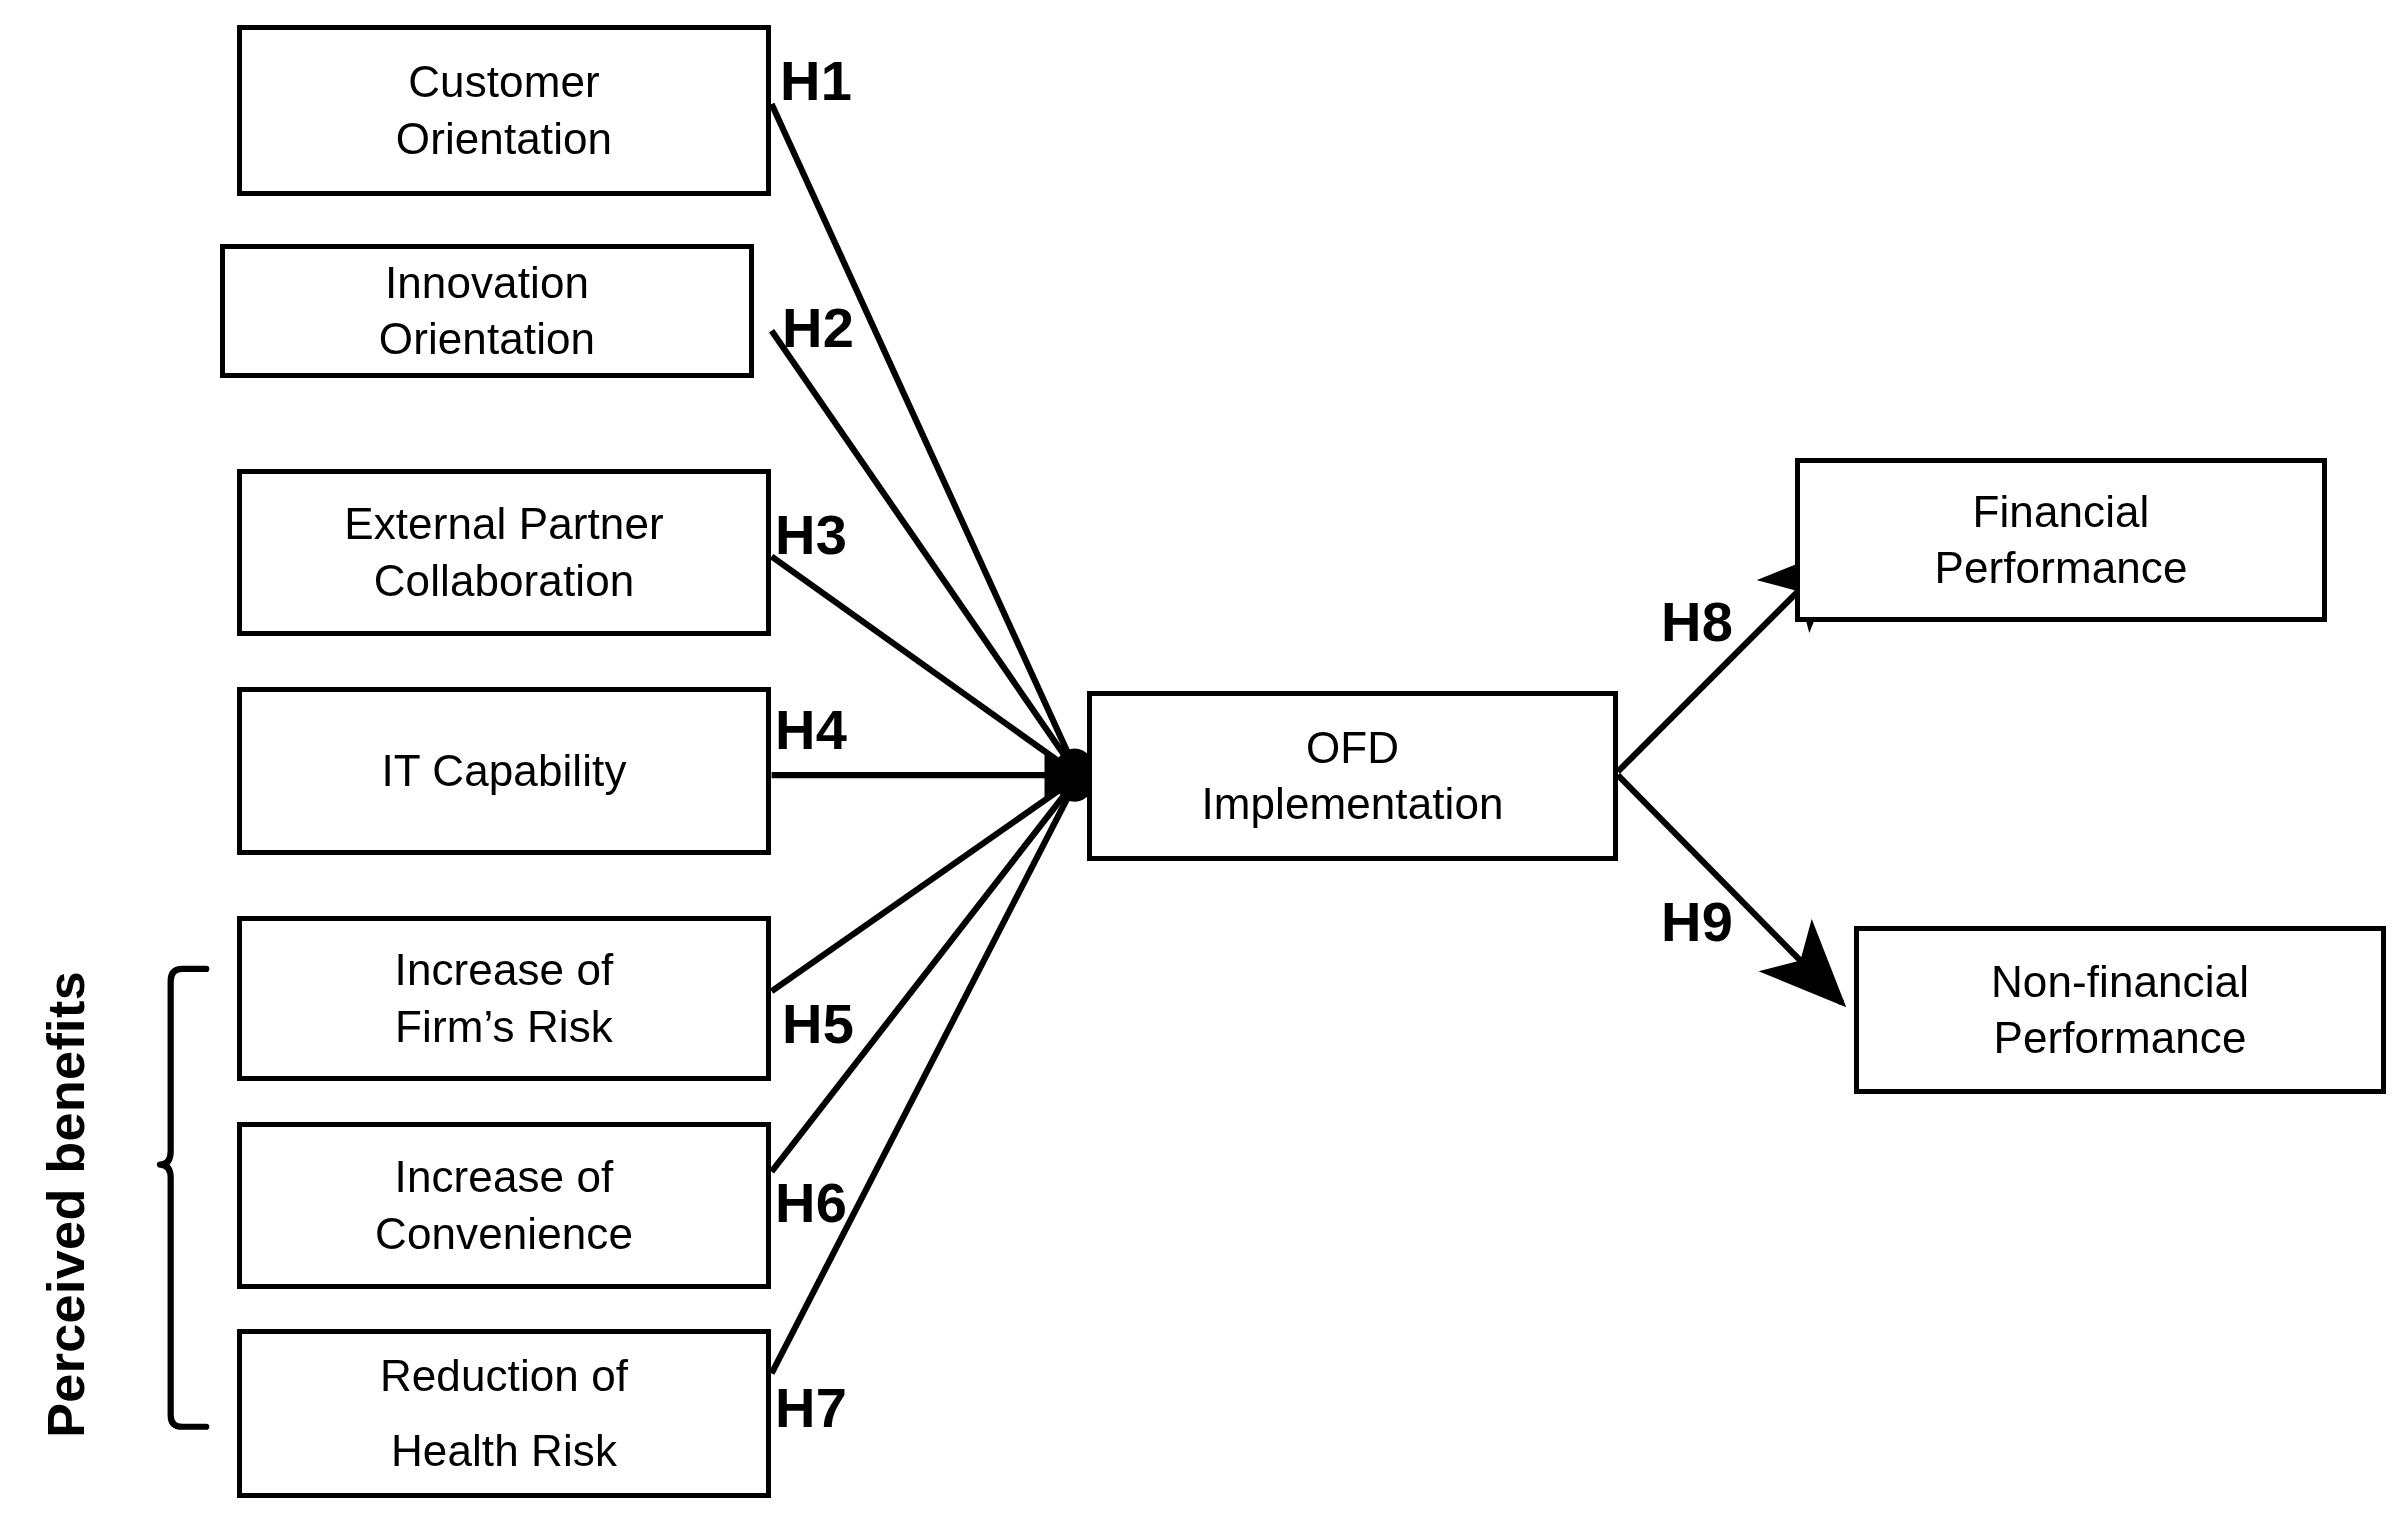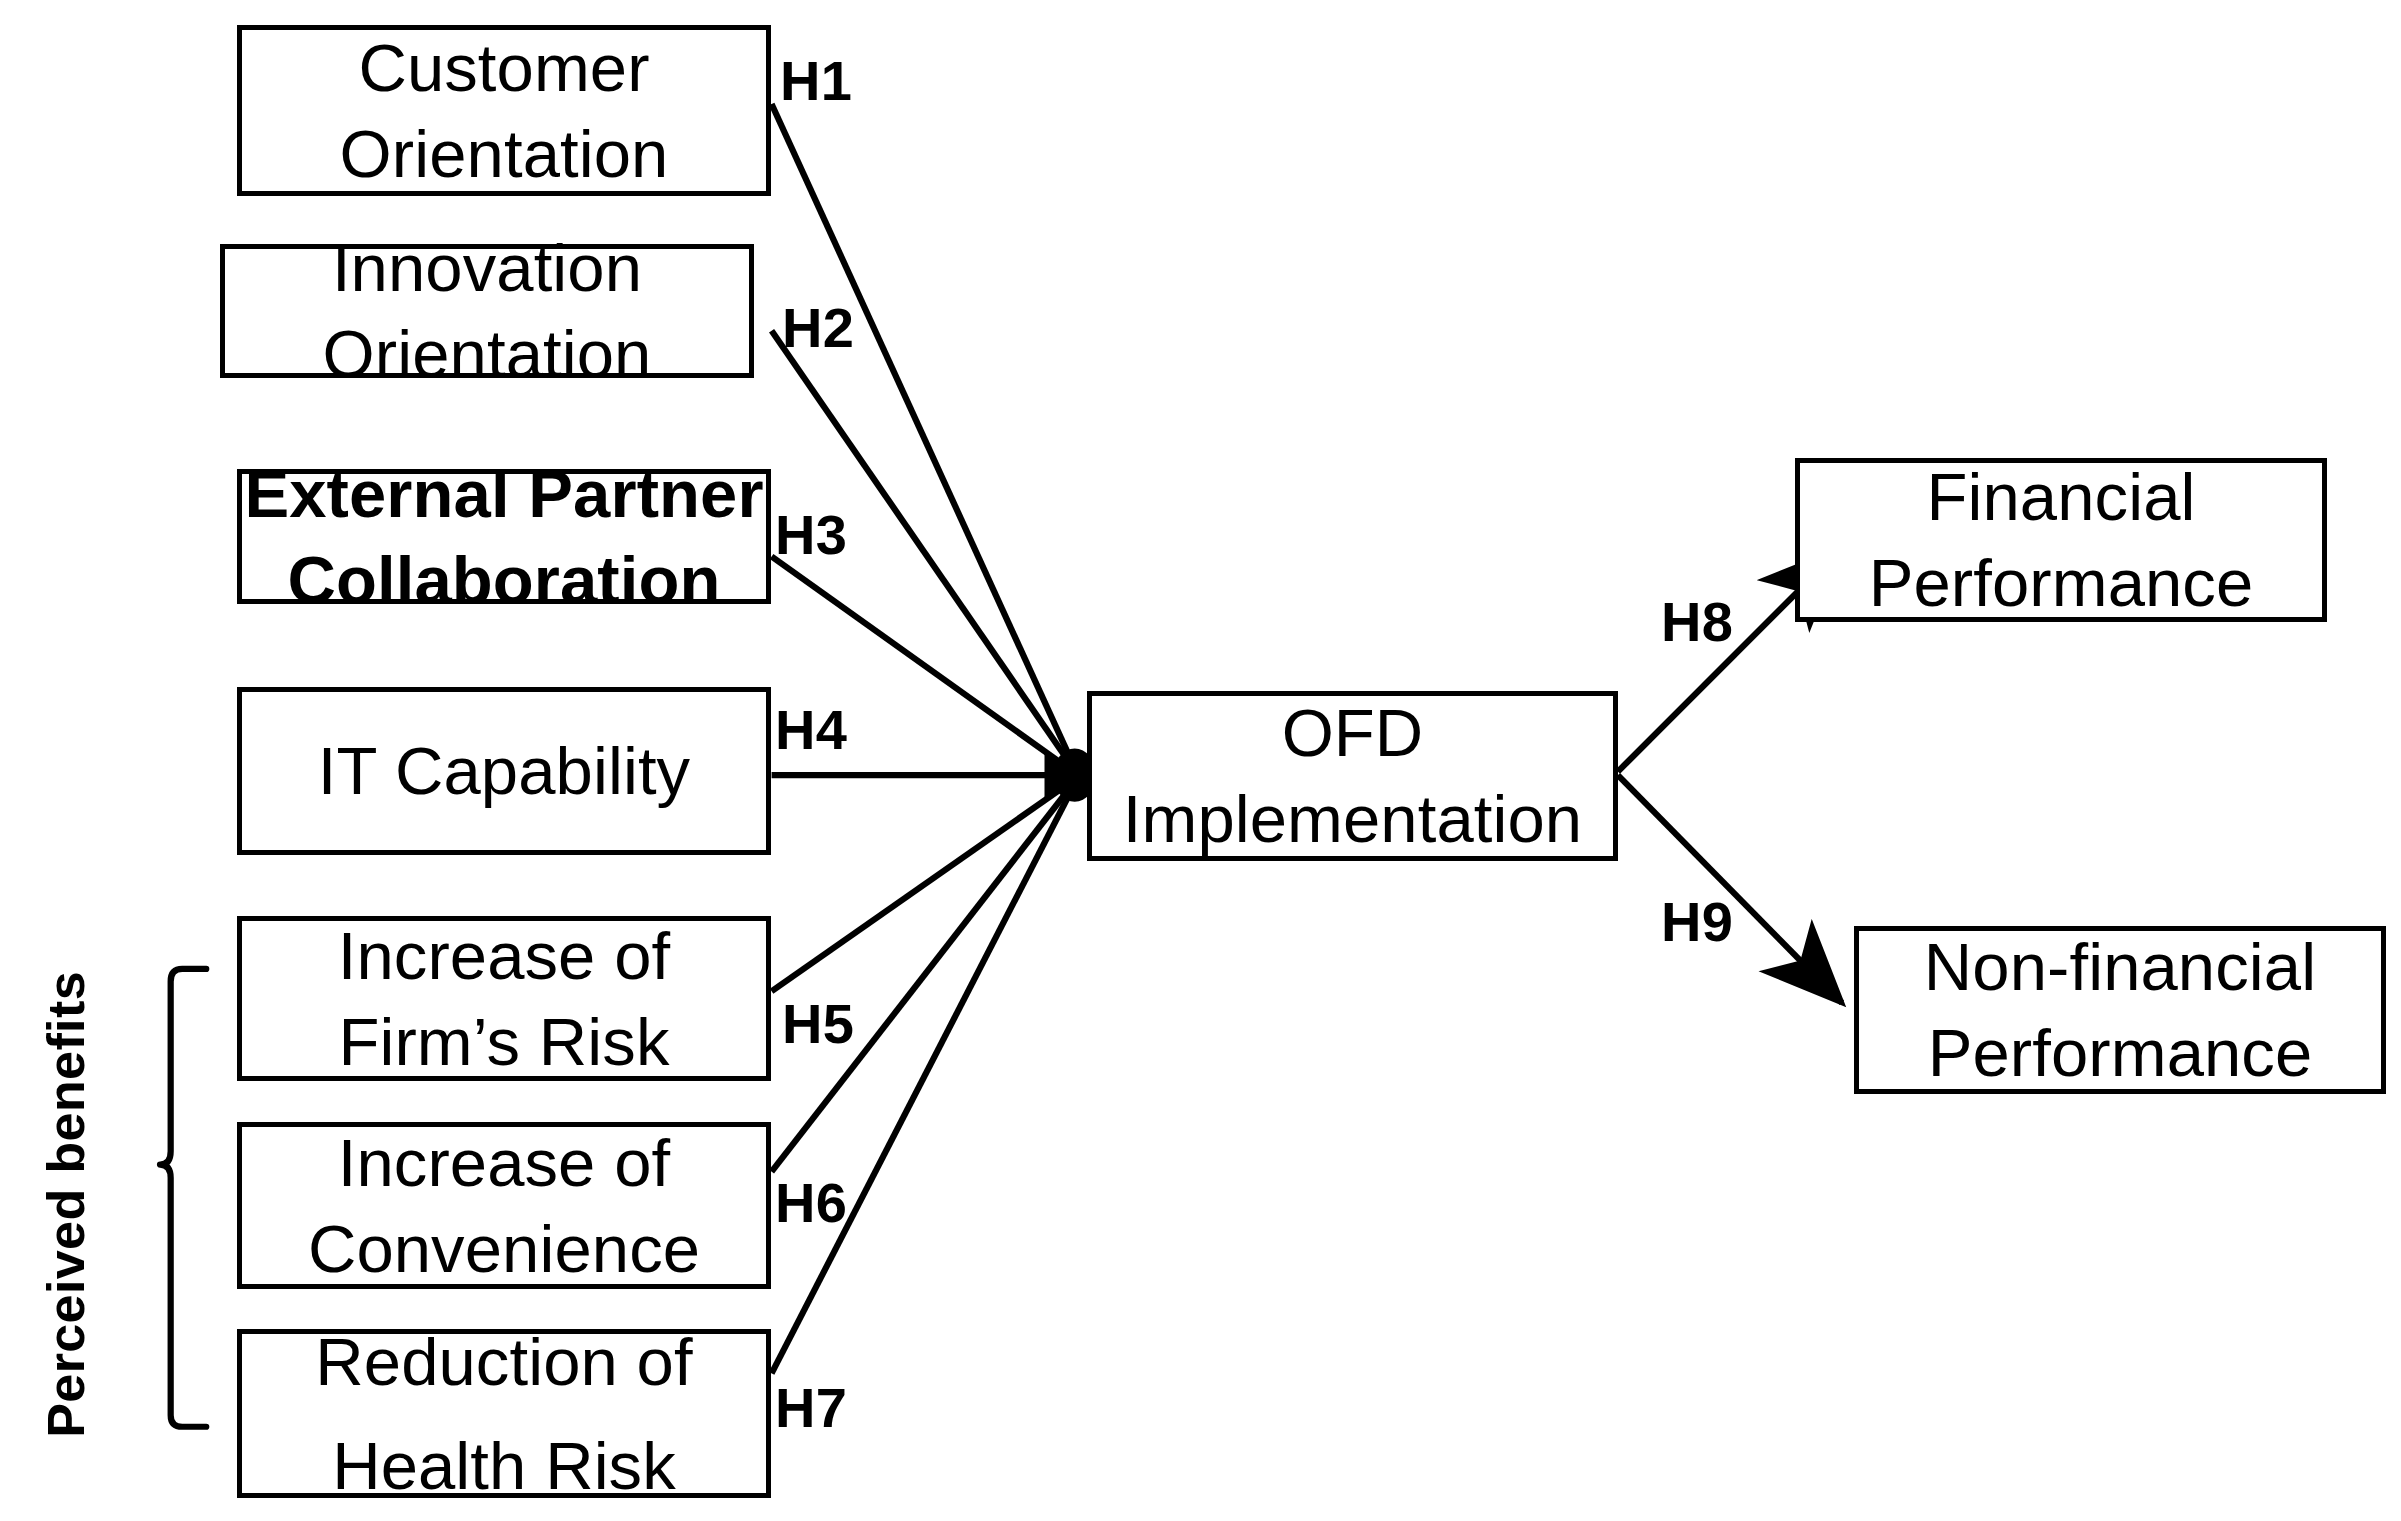"Customer" .node-box { font-size: 67px -> 44px }
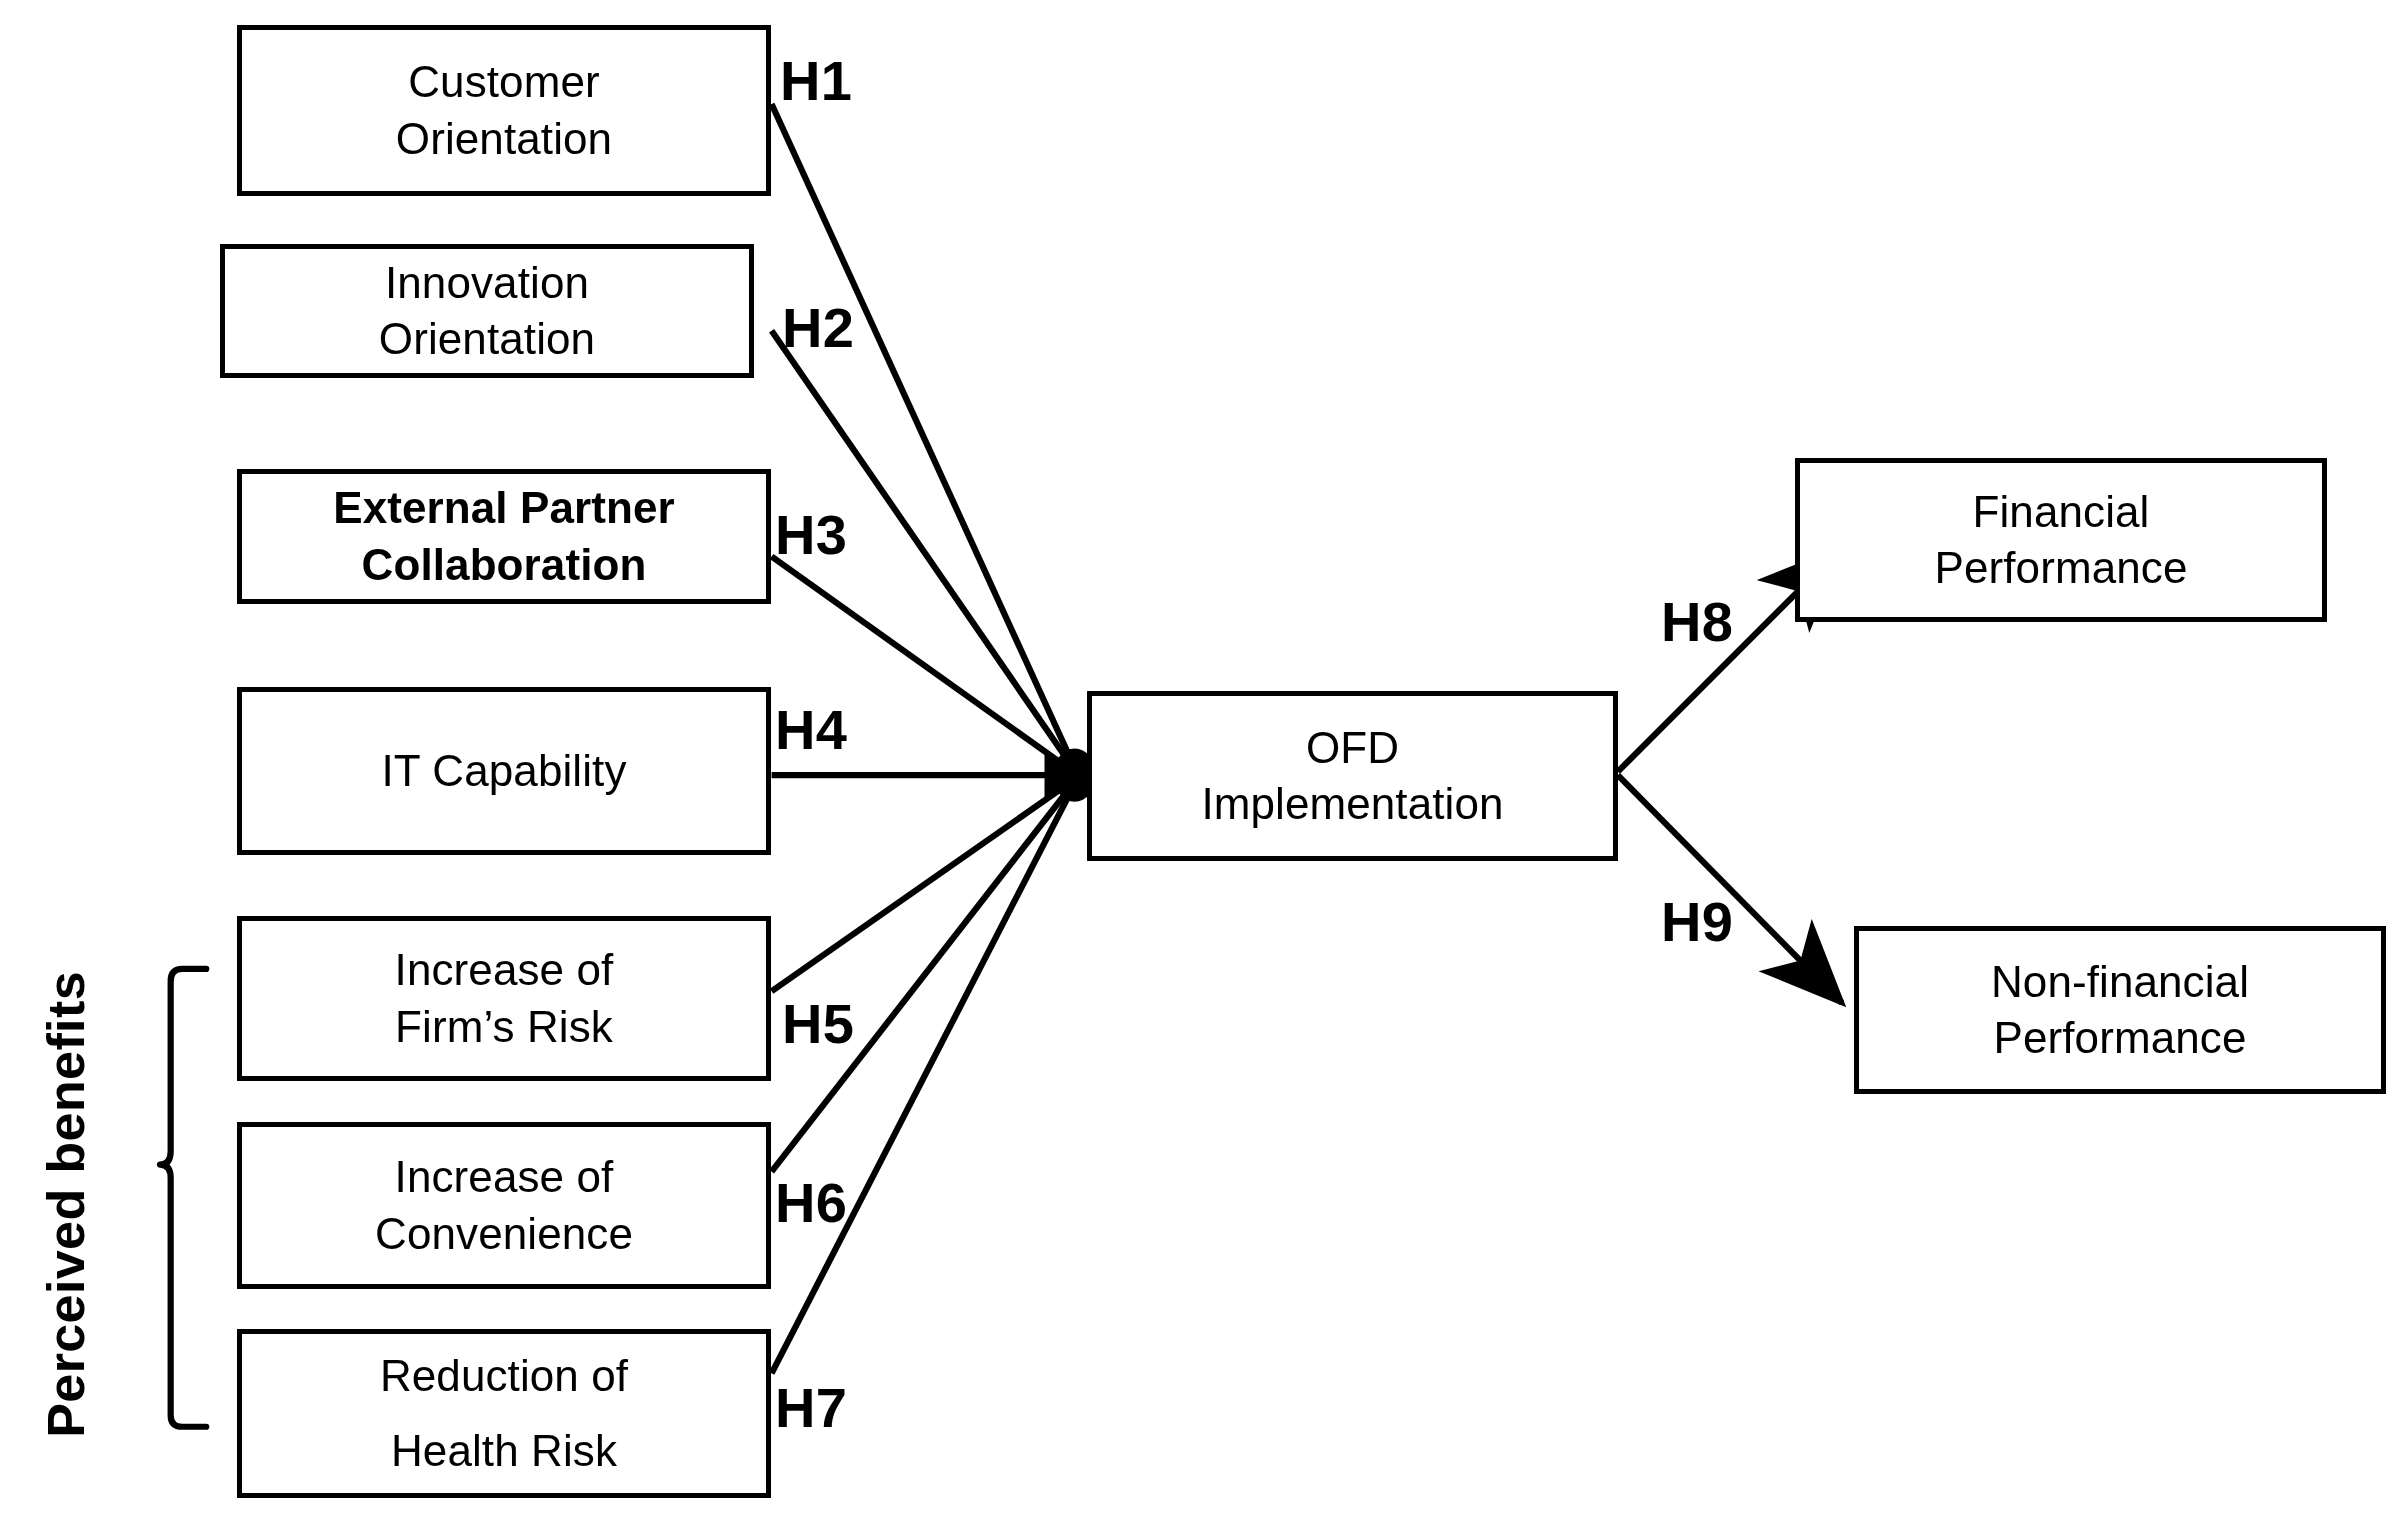"External Partner" div.node-box { font-weight: bold -> none; height: 135px -> 167px }
